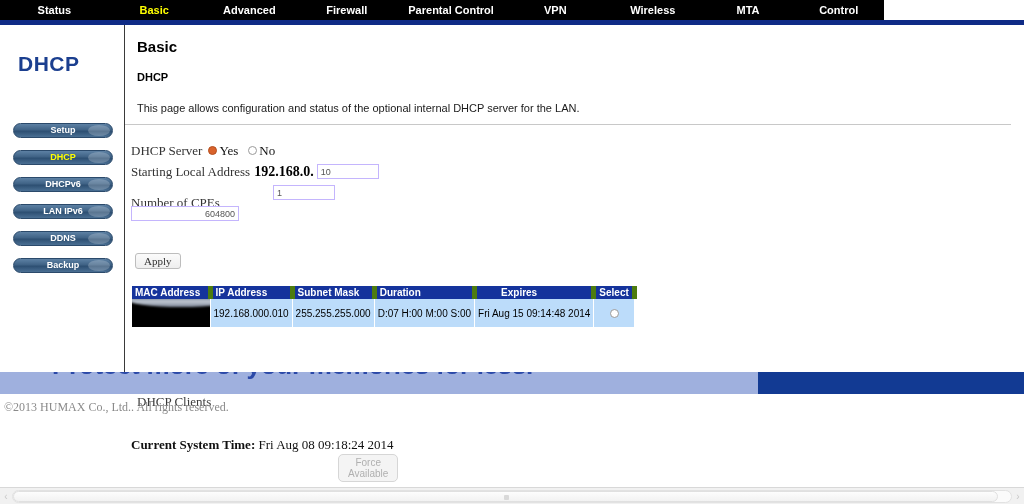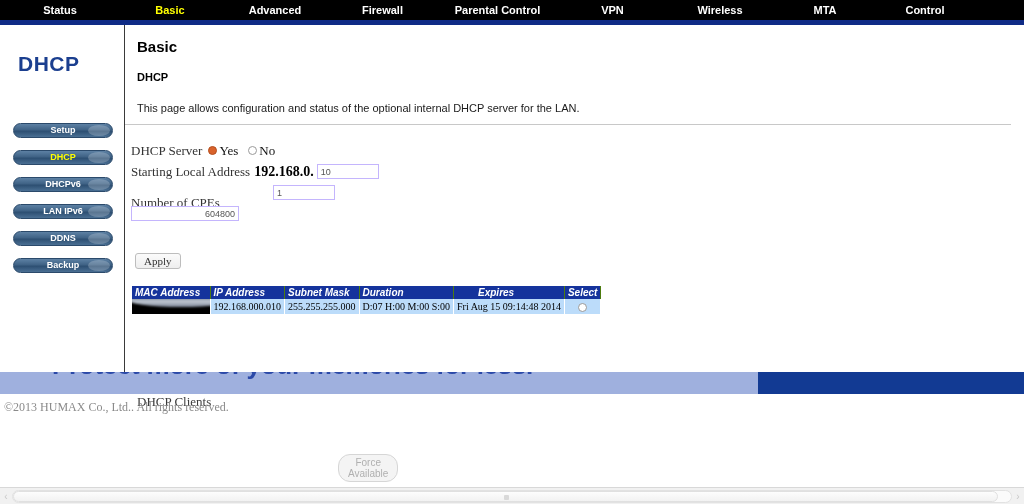"Status" #topnav { width: 1024px -> 884px }
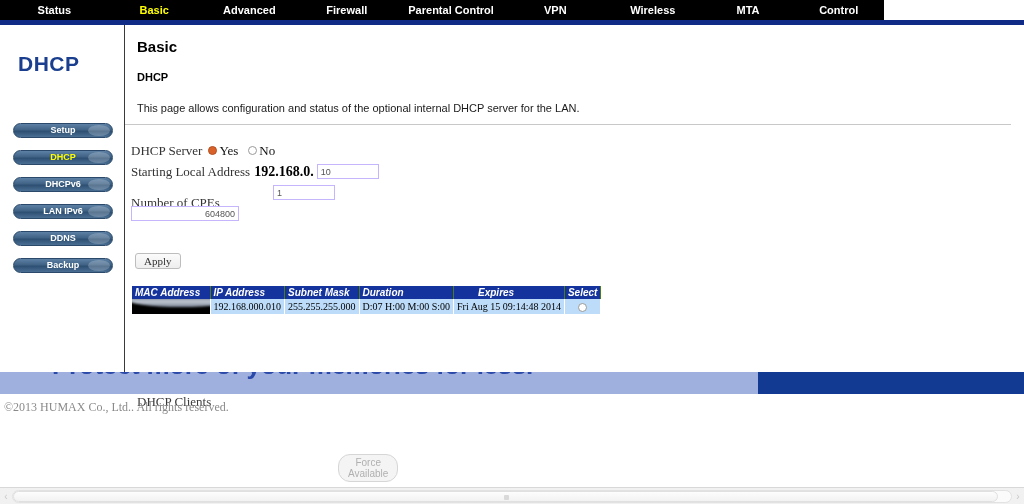"MAC Address" #clients-table th { border-right: 1px solid #4d7c0f -> 5px solid #4d7c0f; font-style: italic -> none }
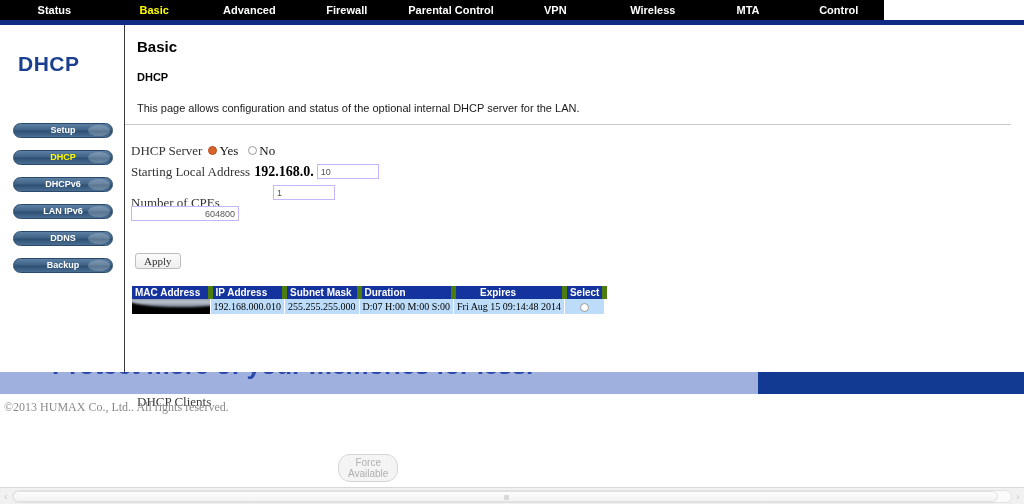"192.168.000.010" #clients-table td { font-family: Liberation Serif, serif -> none; height: 15px -> 28px }
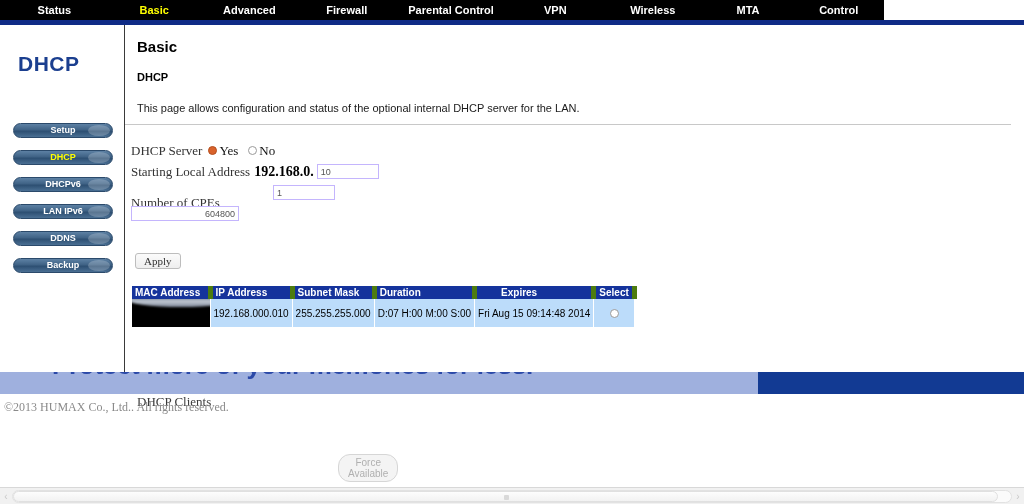"Current System Time: Fri Aug" div { html: none -> <div> <b>Current System Time:</b> <span>Fri Aug 08 09:18:24 2014</span> </div> }
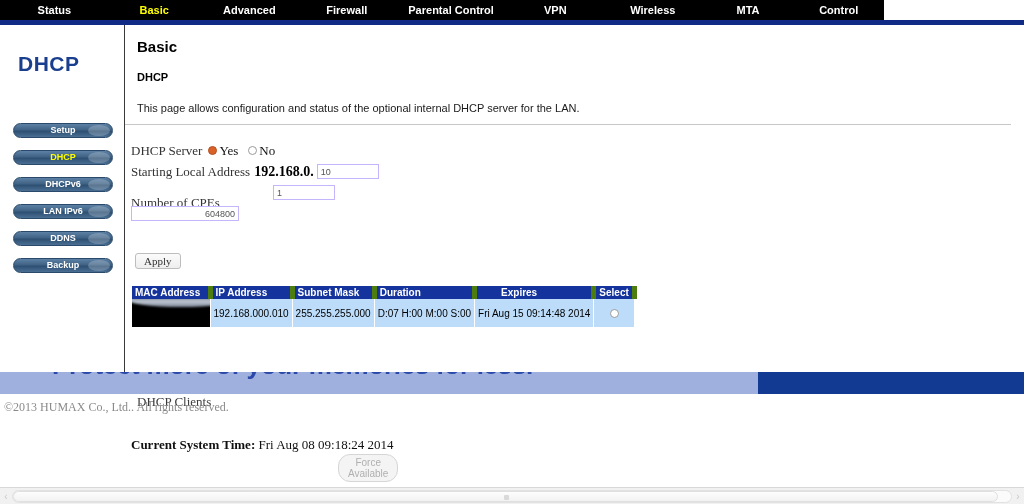"Force Available" #btn-force { border-radius: 12px -> 5px }
